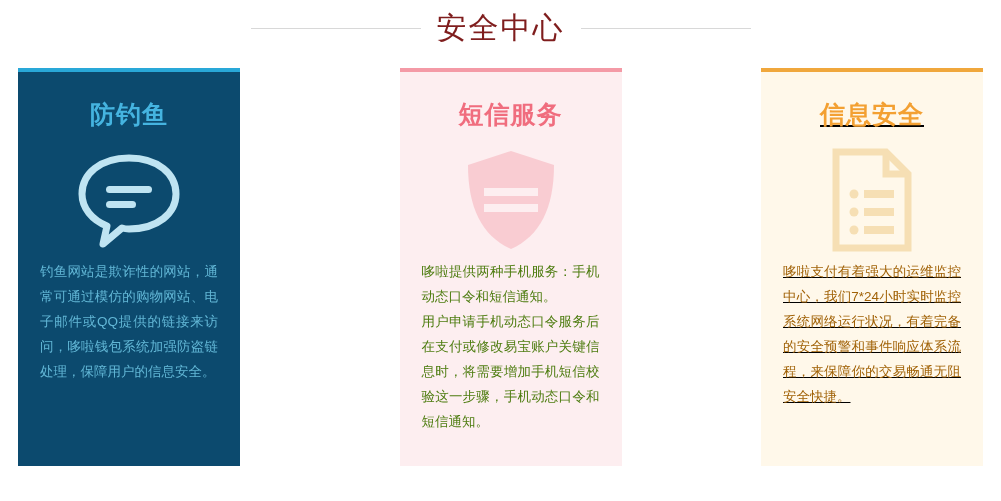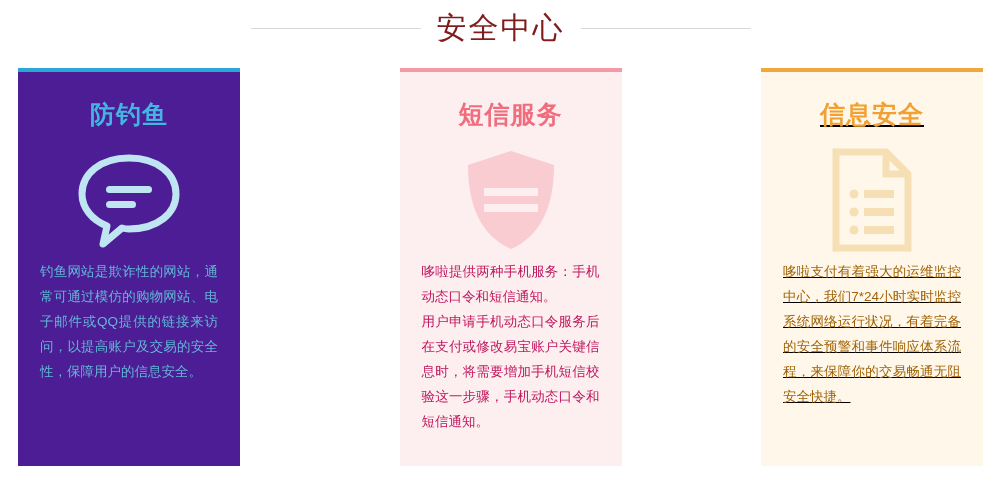"防钓鱼" .c1 { background: #4c1d95 -> #0c4a6e }
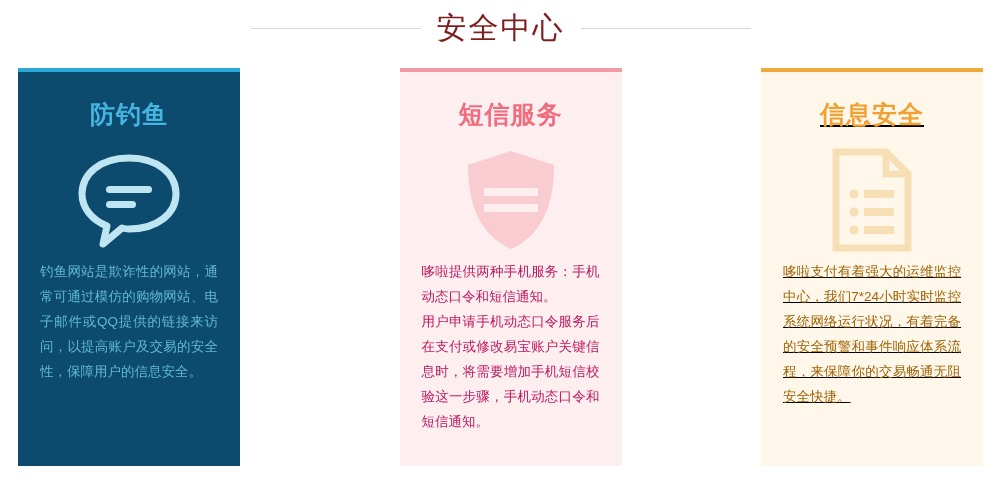"钓鱼网站是欺诈性的网站，通常可通过模仿的购物网站、电子邮件或QQ提供的链接来访问" p { text: 以提高账户及交易的安全性 -> 哆啦钱包系统加强防盗链处理 }
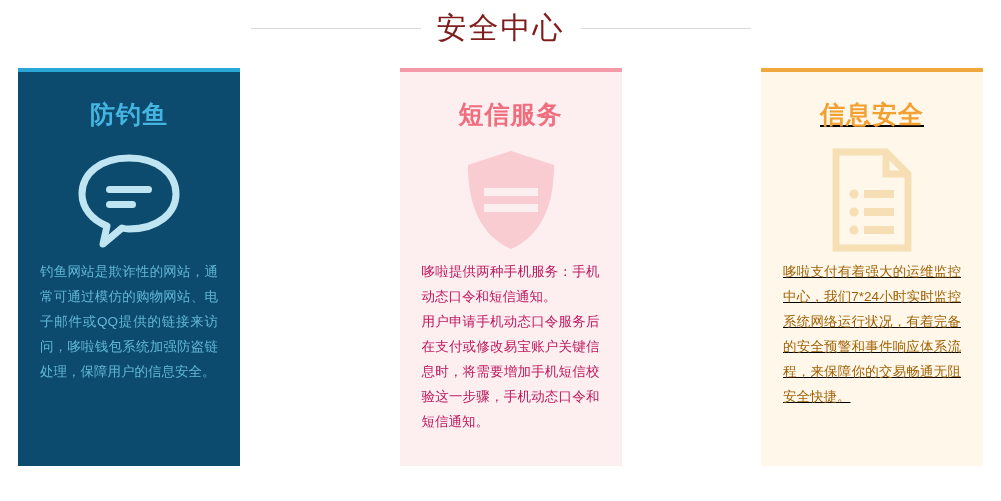"哆啦提供两种手机服务：手机动态口令和短信通知。" .c2 .card-body { color: #be185d -> #4d7c0f }
